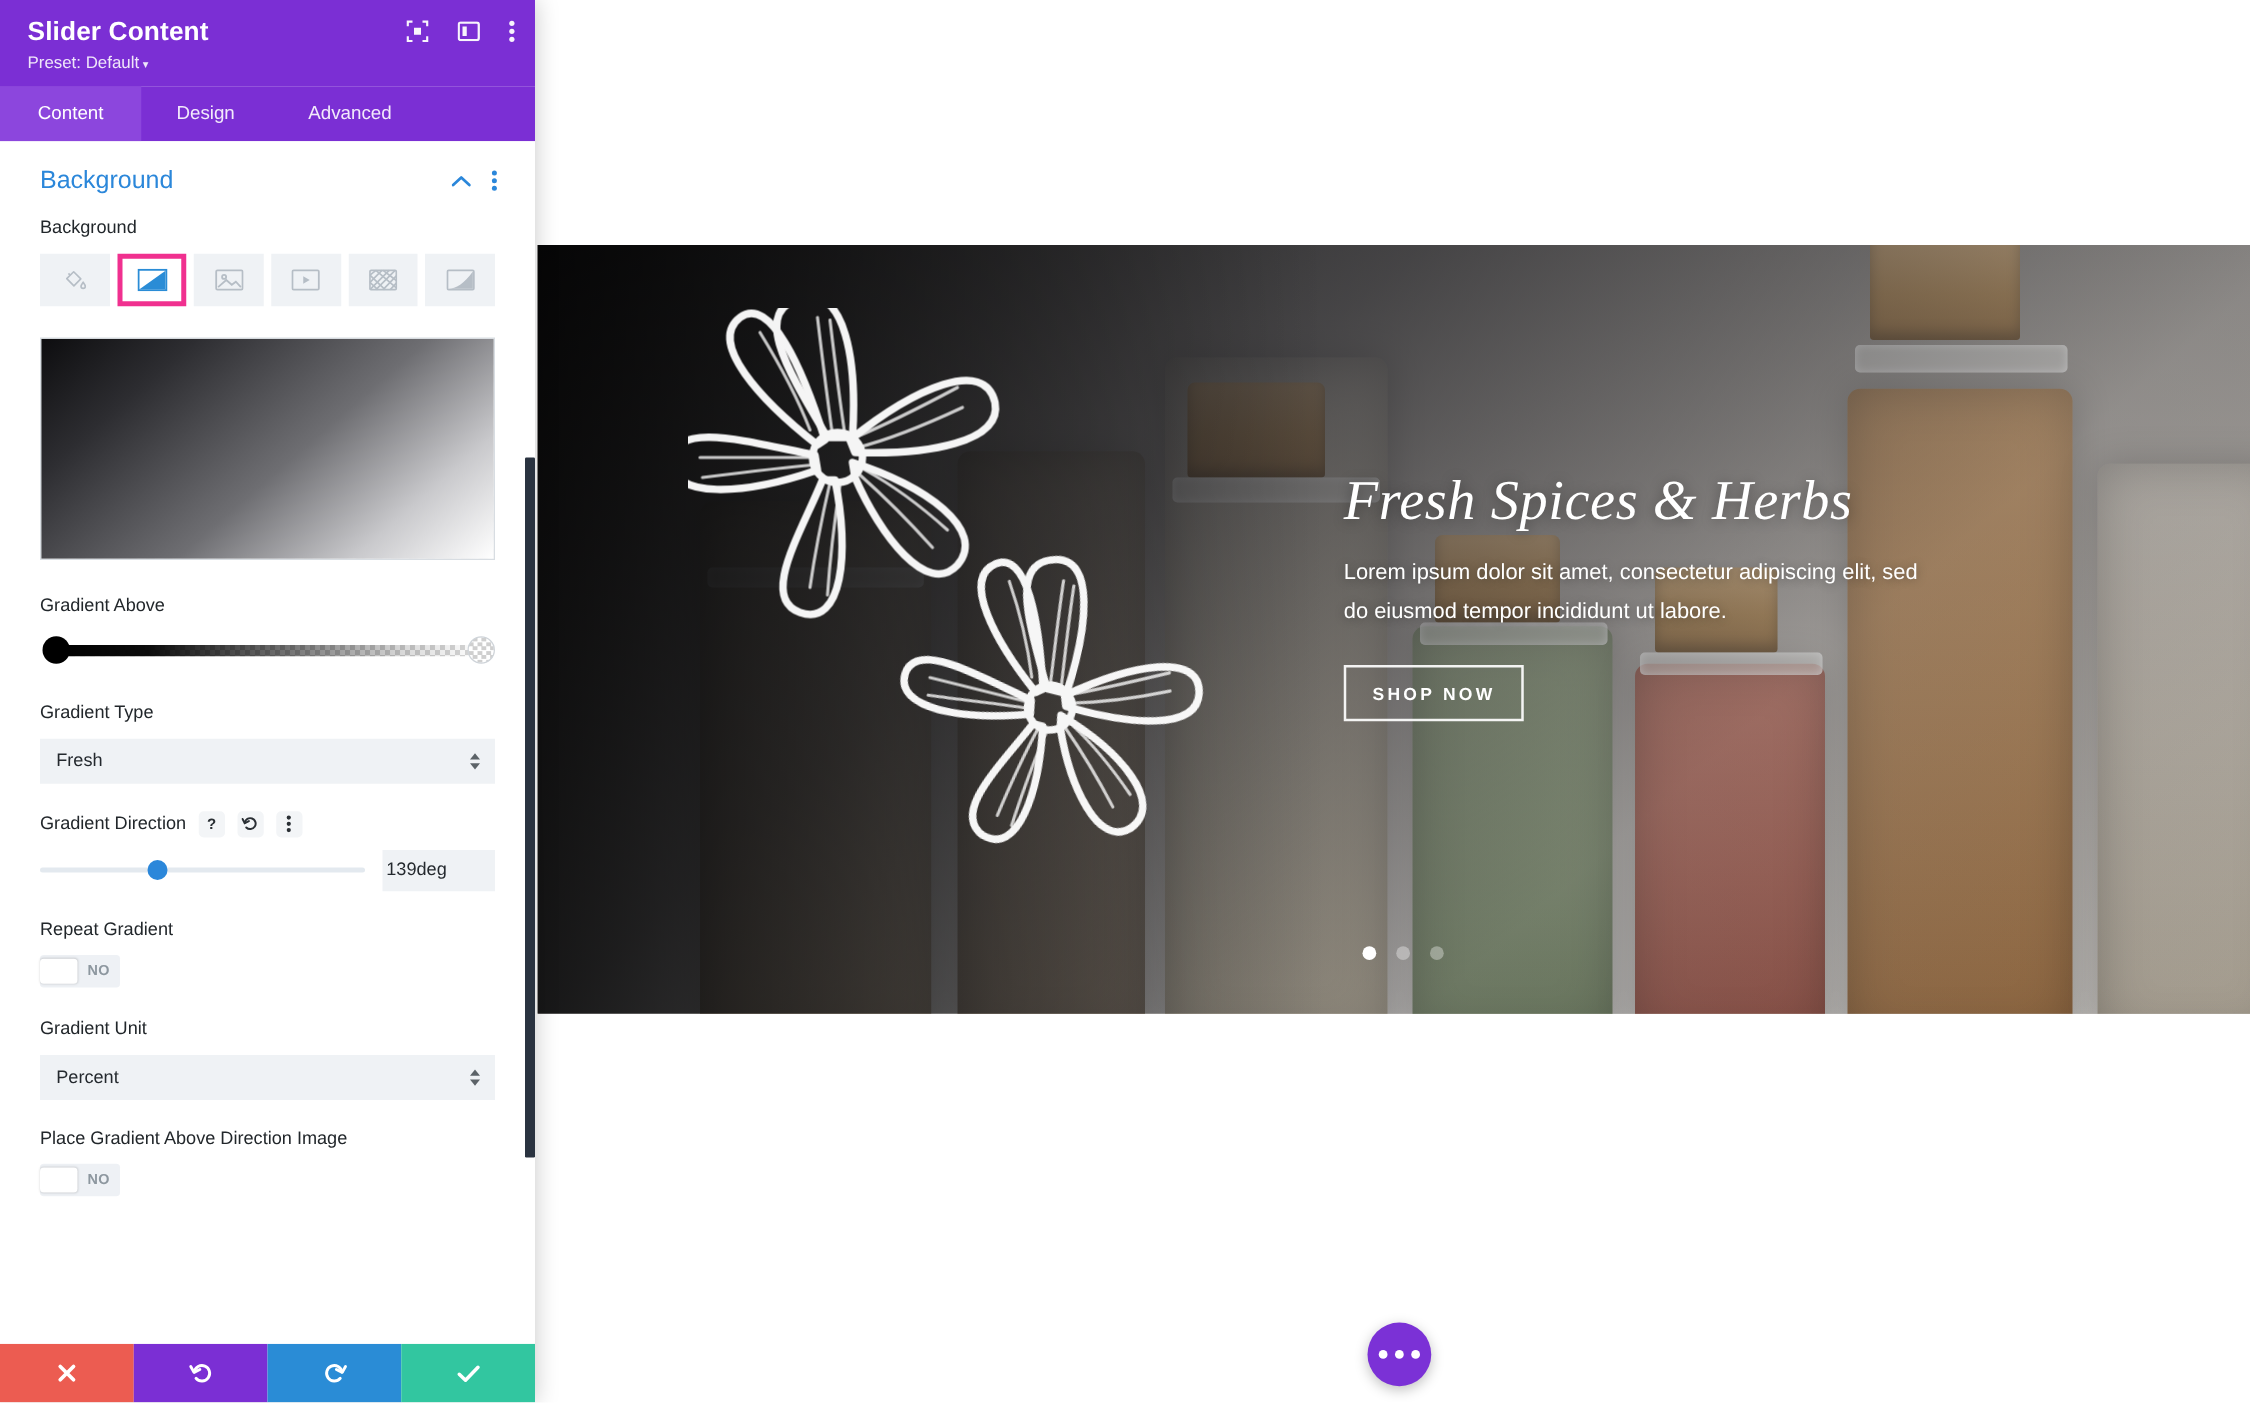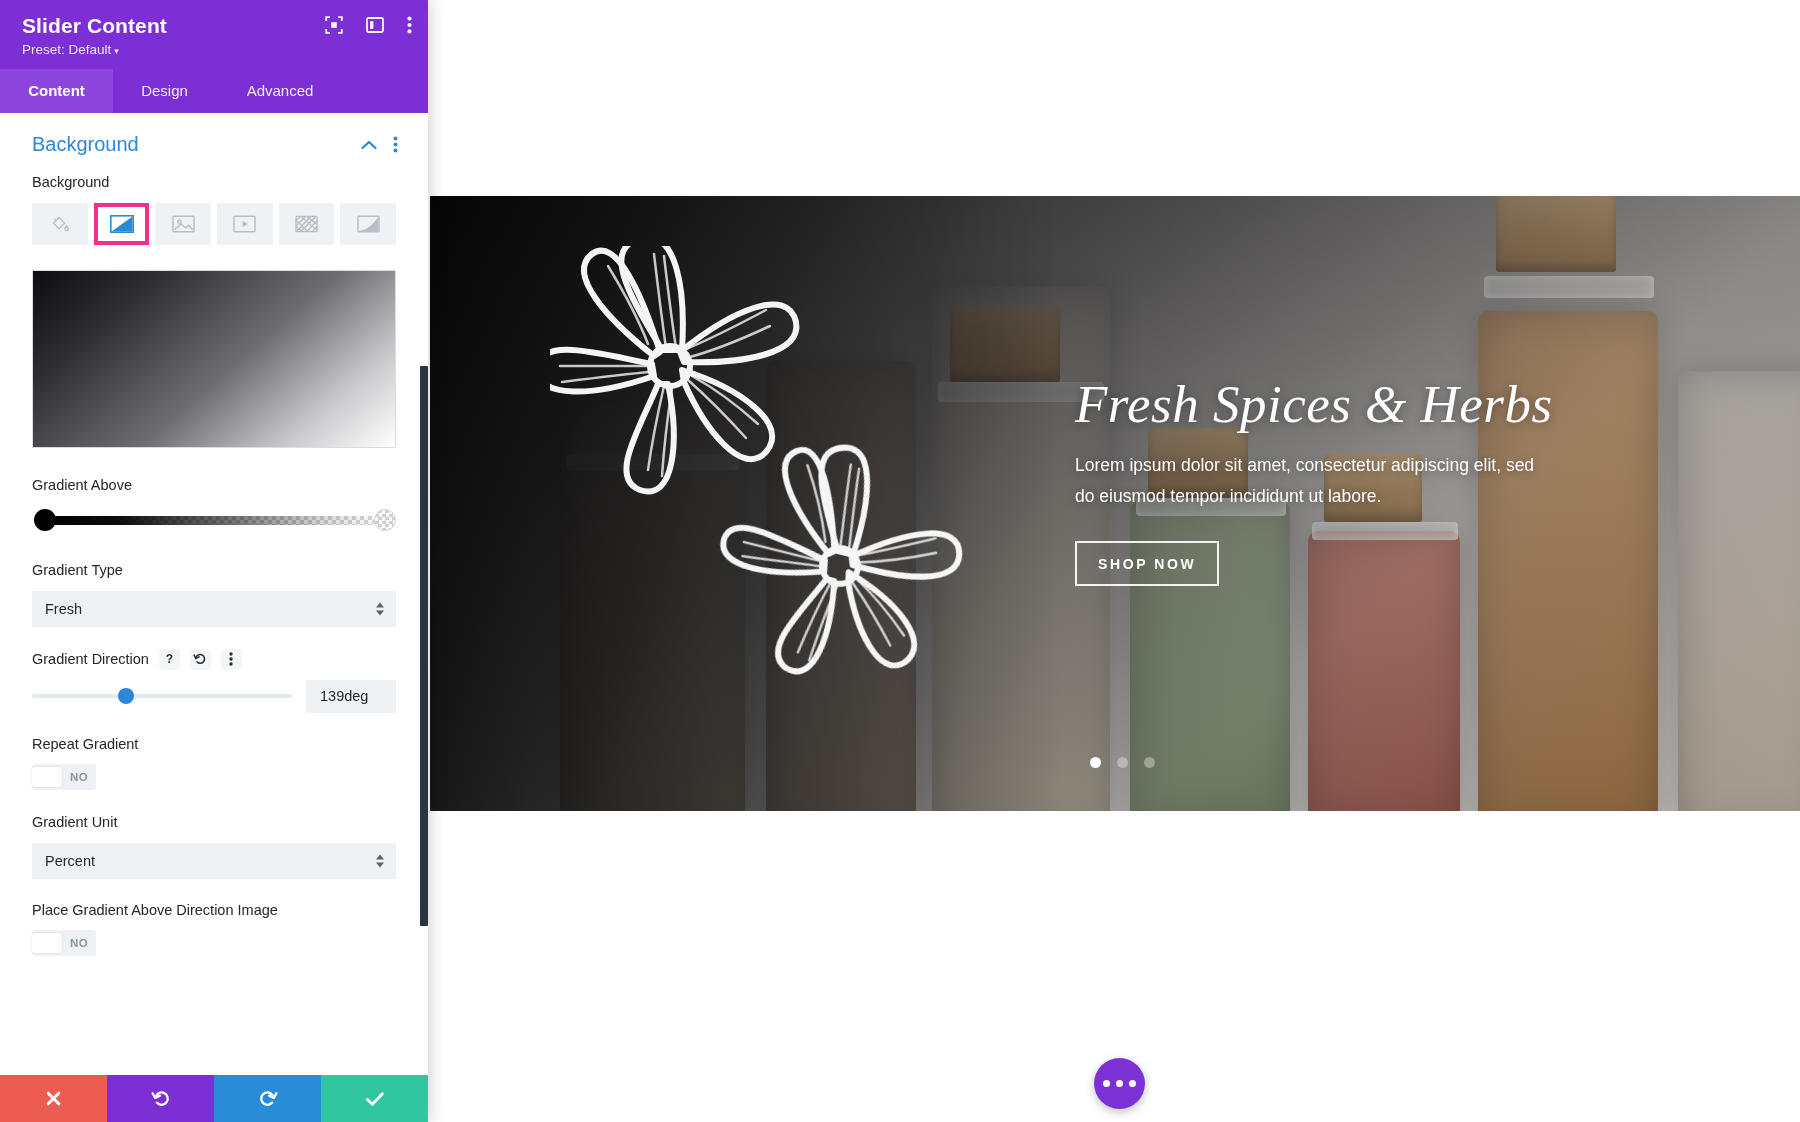"Content" .tab.active { font-weight: 700 -> 400 }
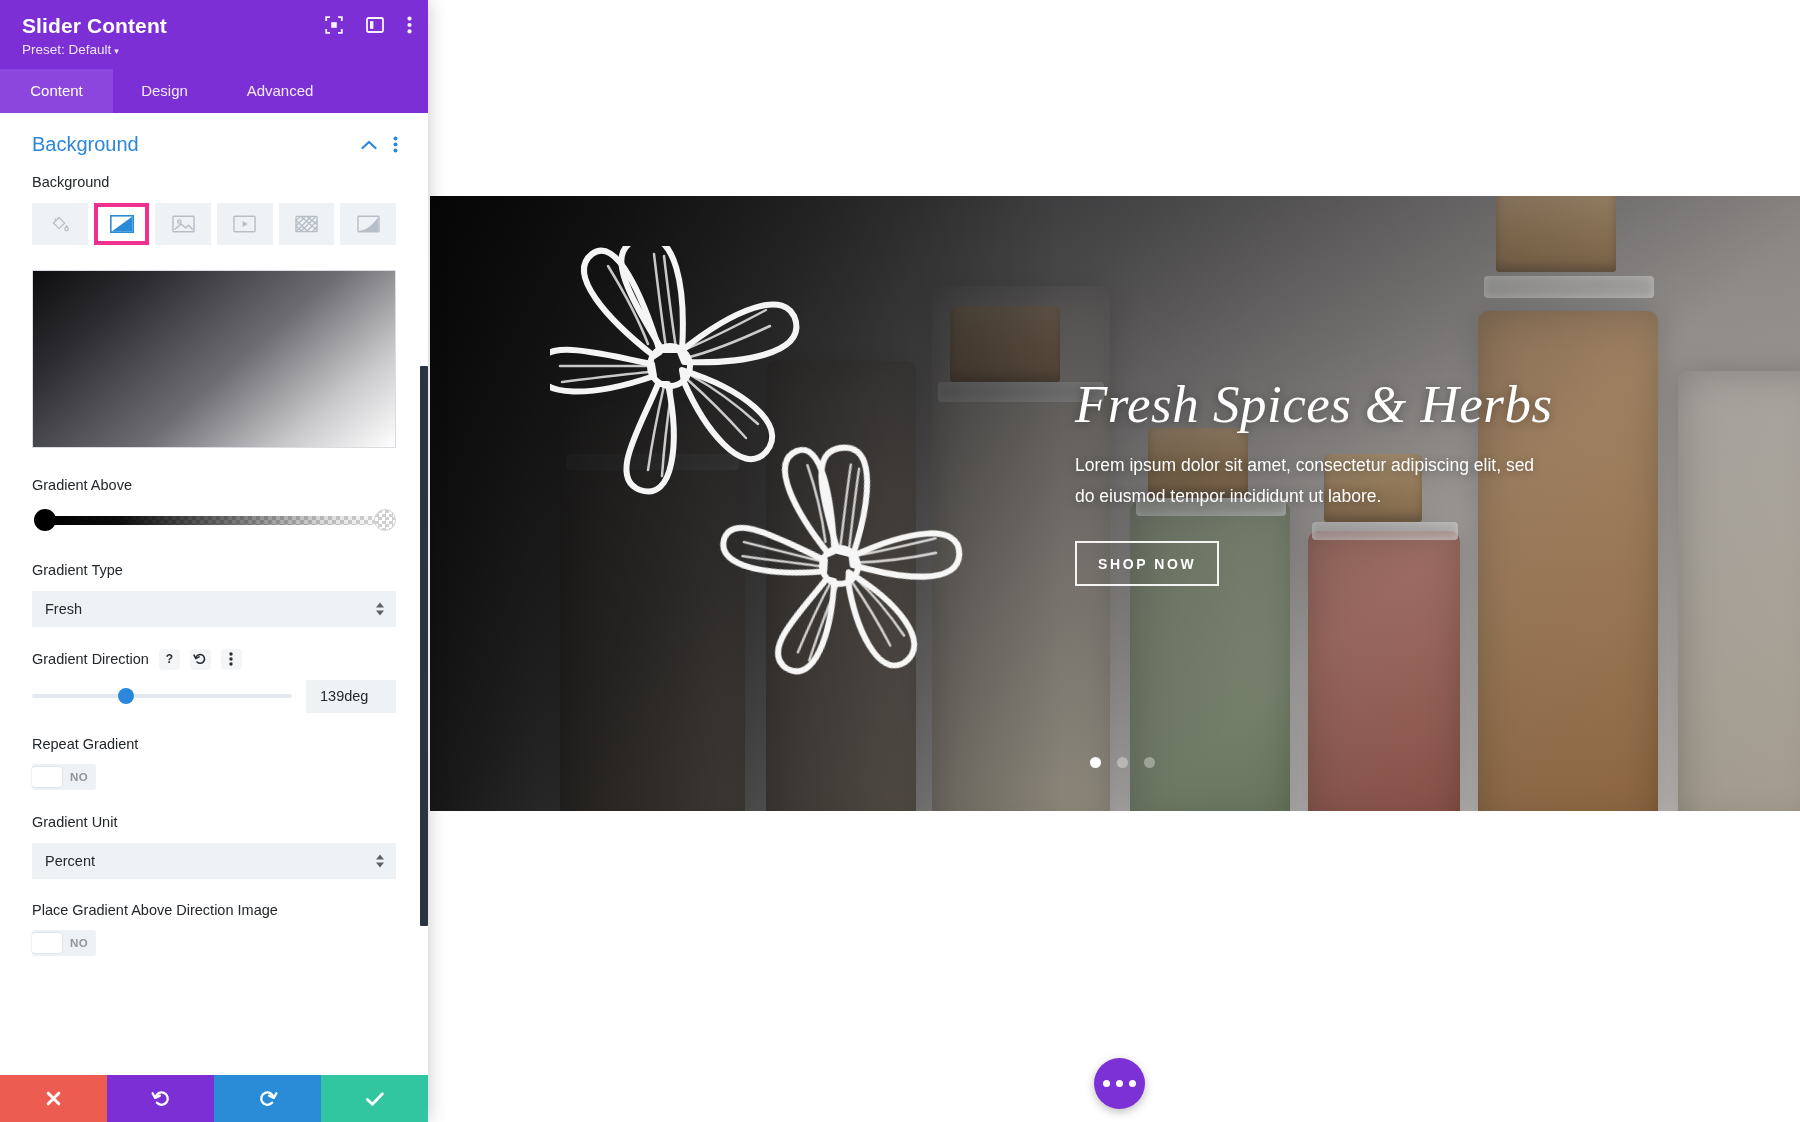"Fresh Spices & Herbs" .hero-title { font-size: 53px -> 45px }
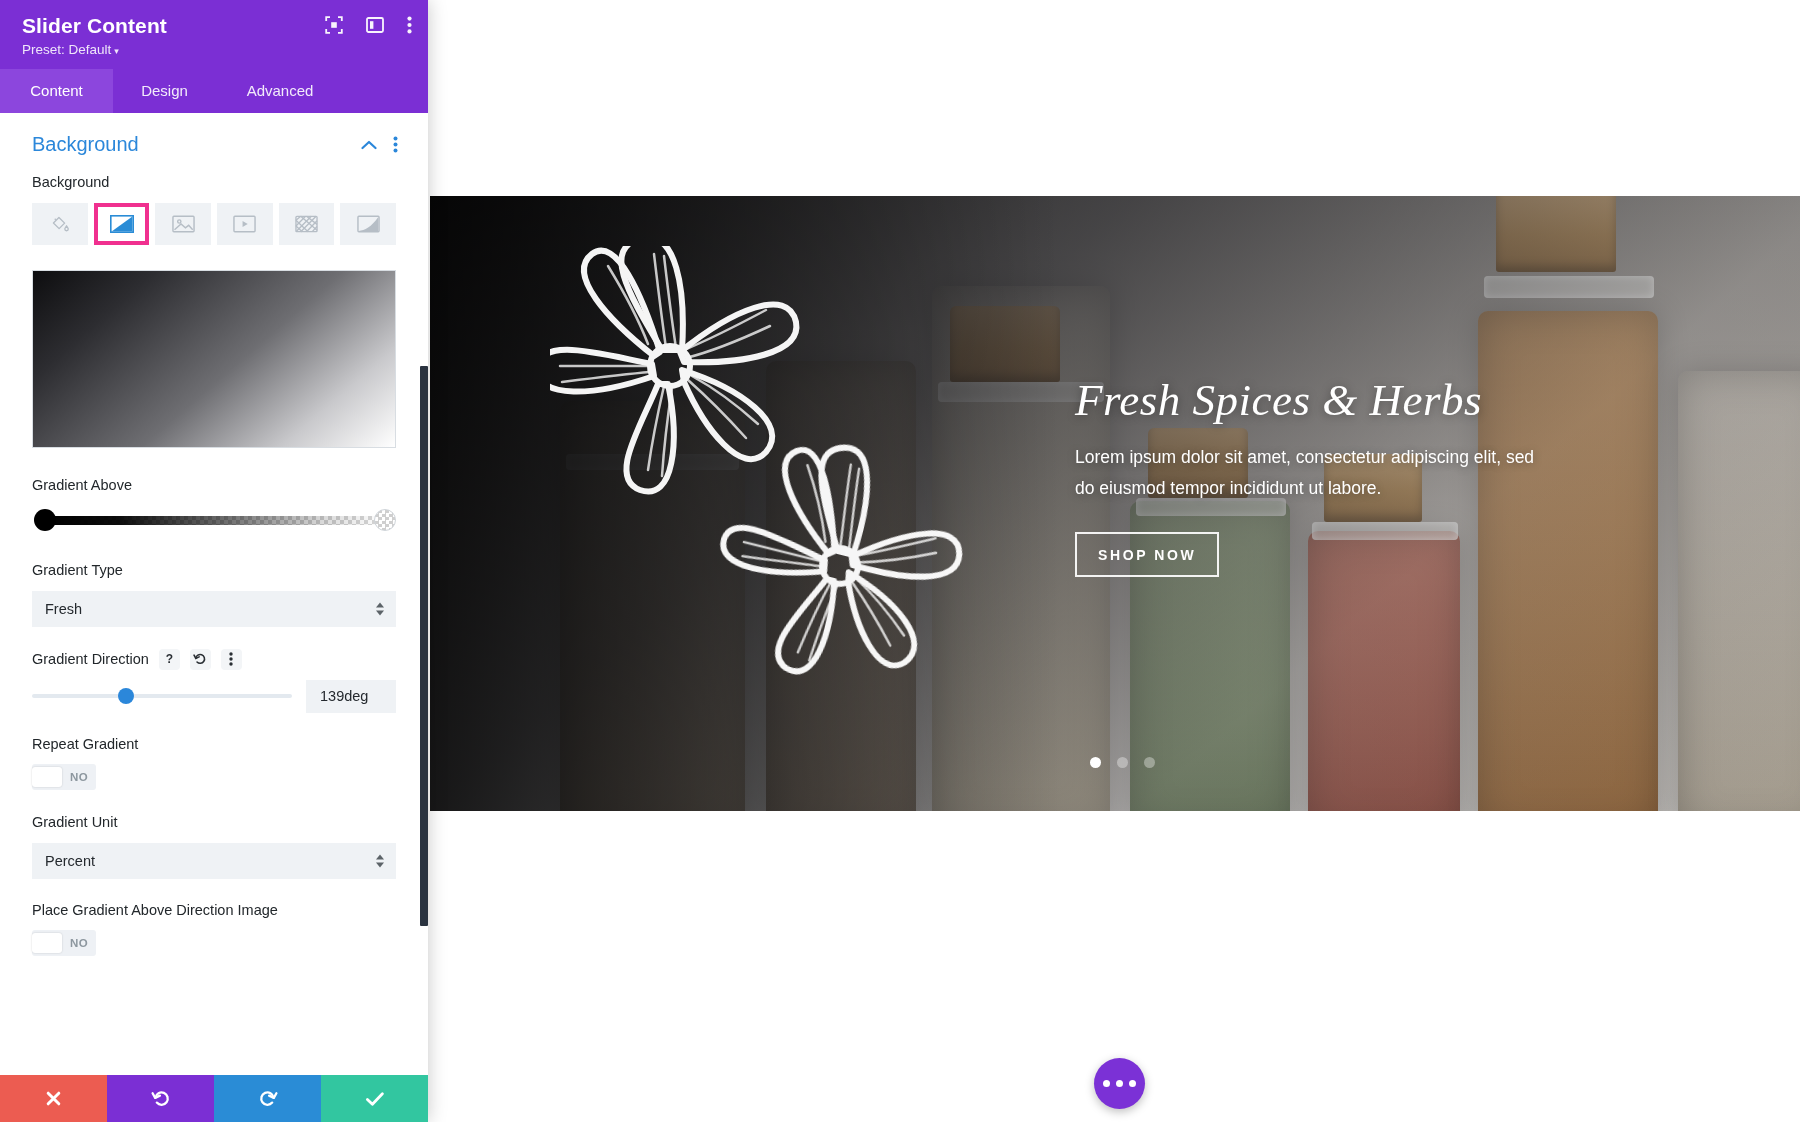"139deg" .numbox { padding: 0 14px -> 0 3px }
